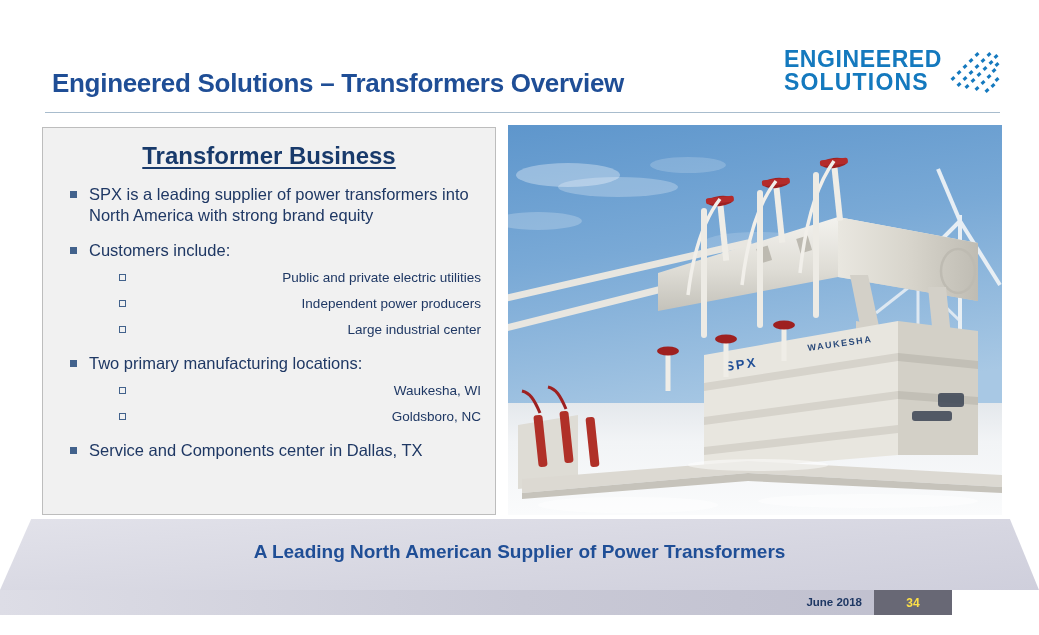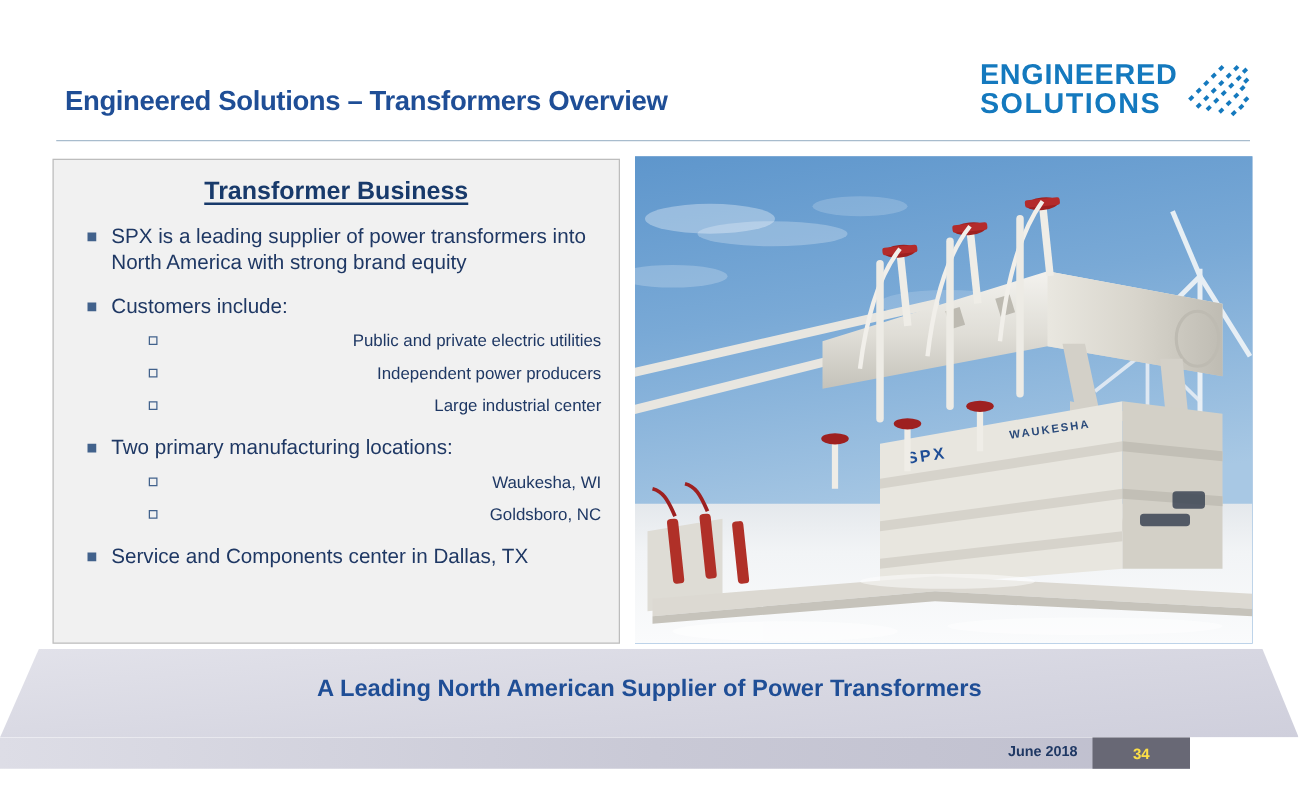"Engineered Solutions – Transformers" #slide-title { font-size: 22px -> 26px }
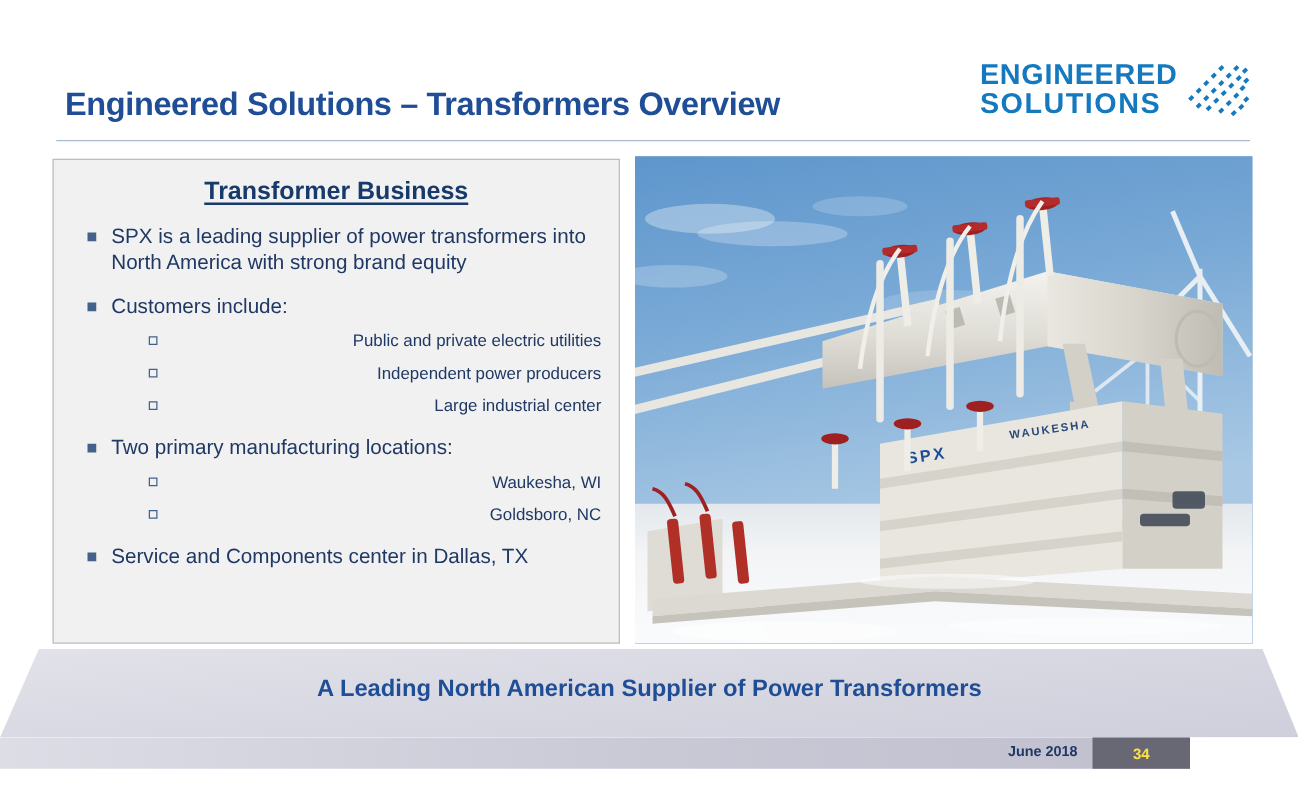"Transformer Business" #box-heading { font-size: 20px -> 24px }
